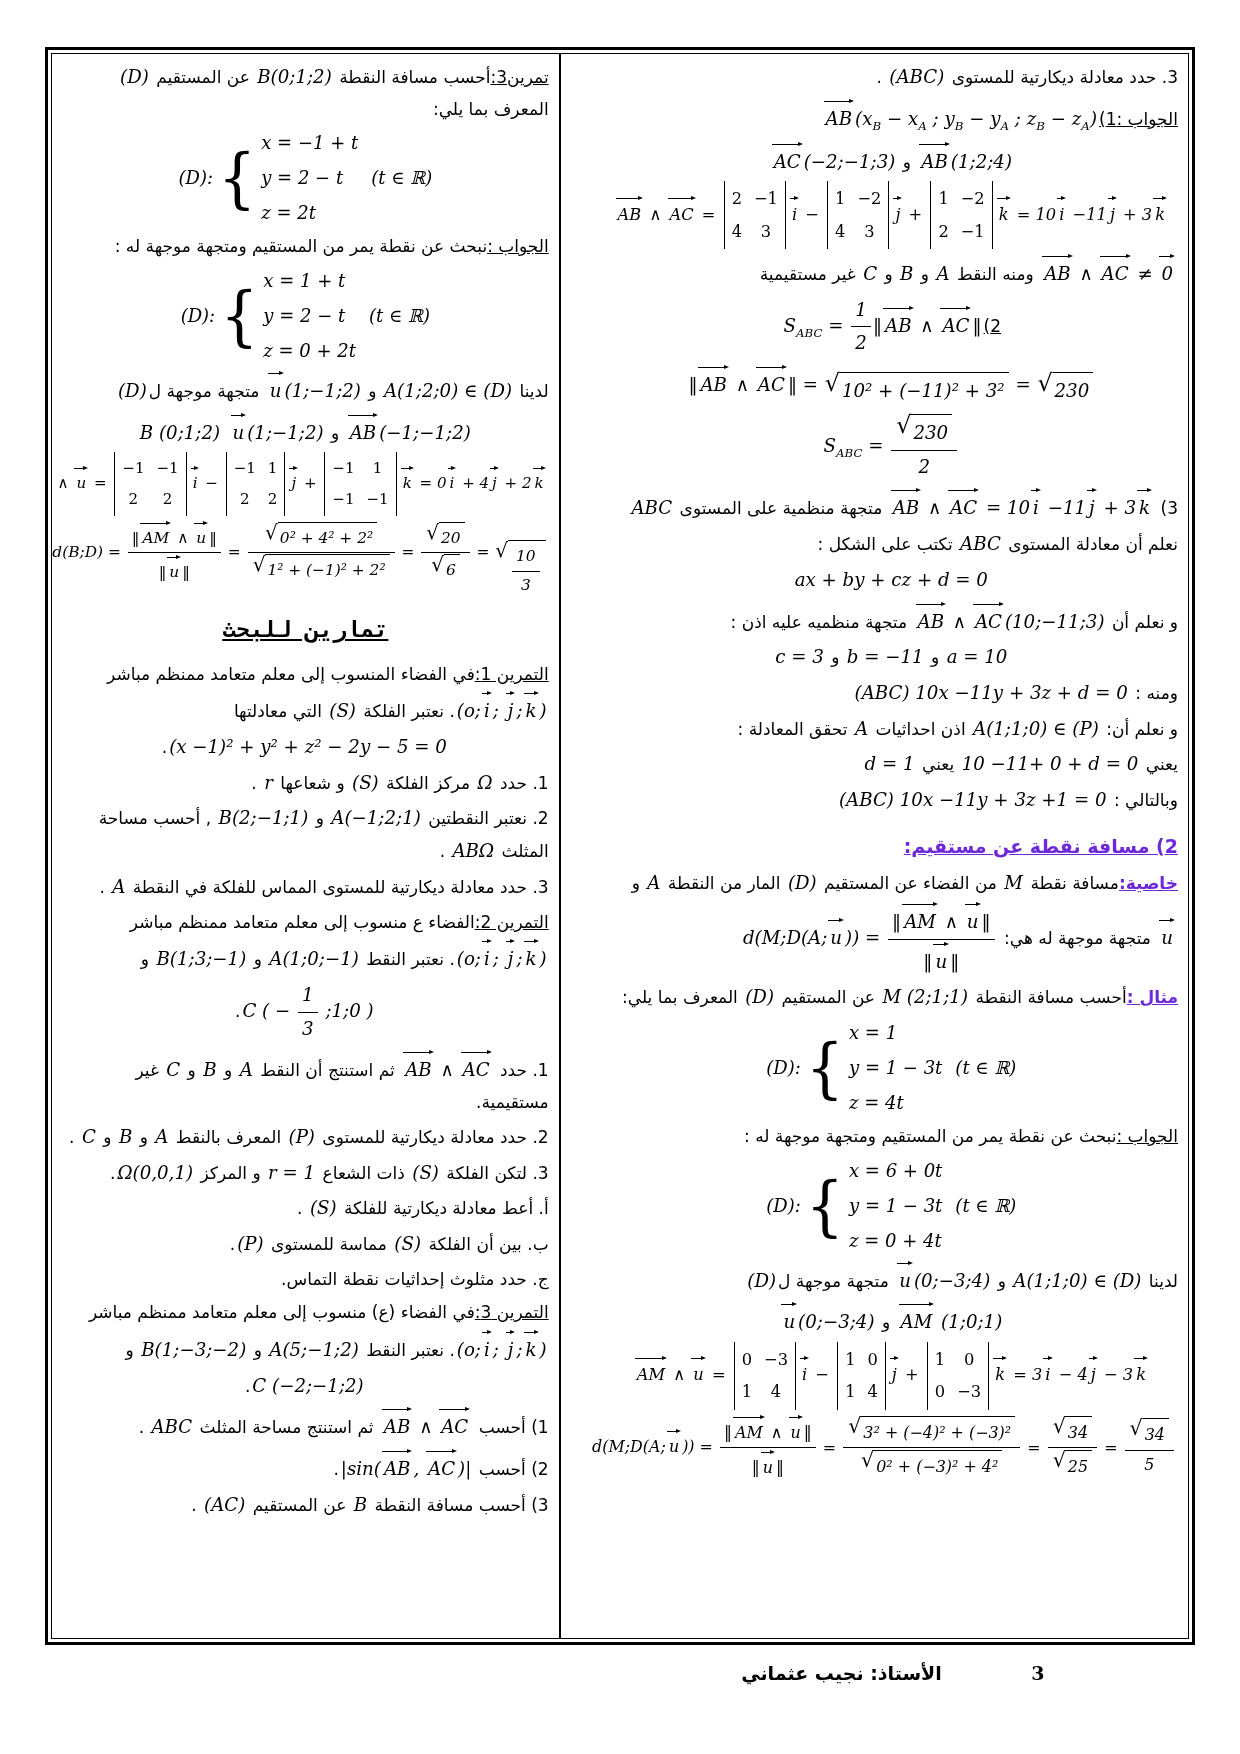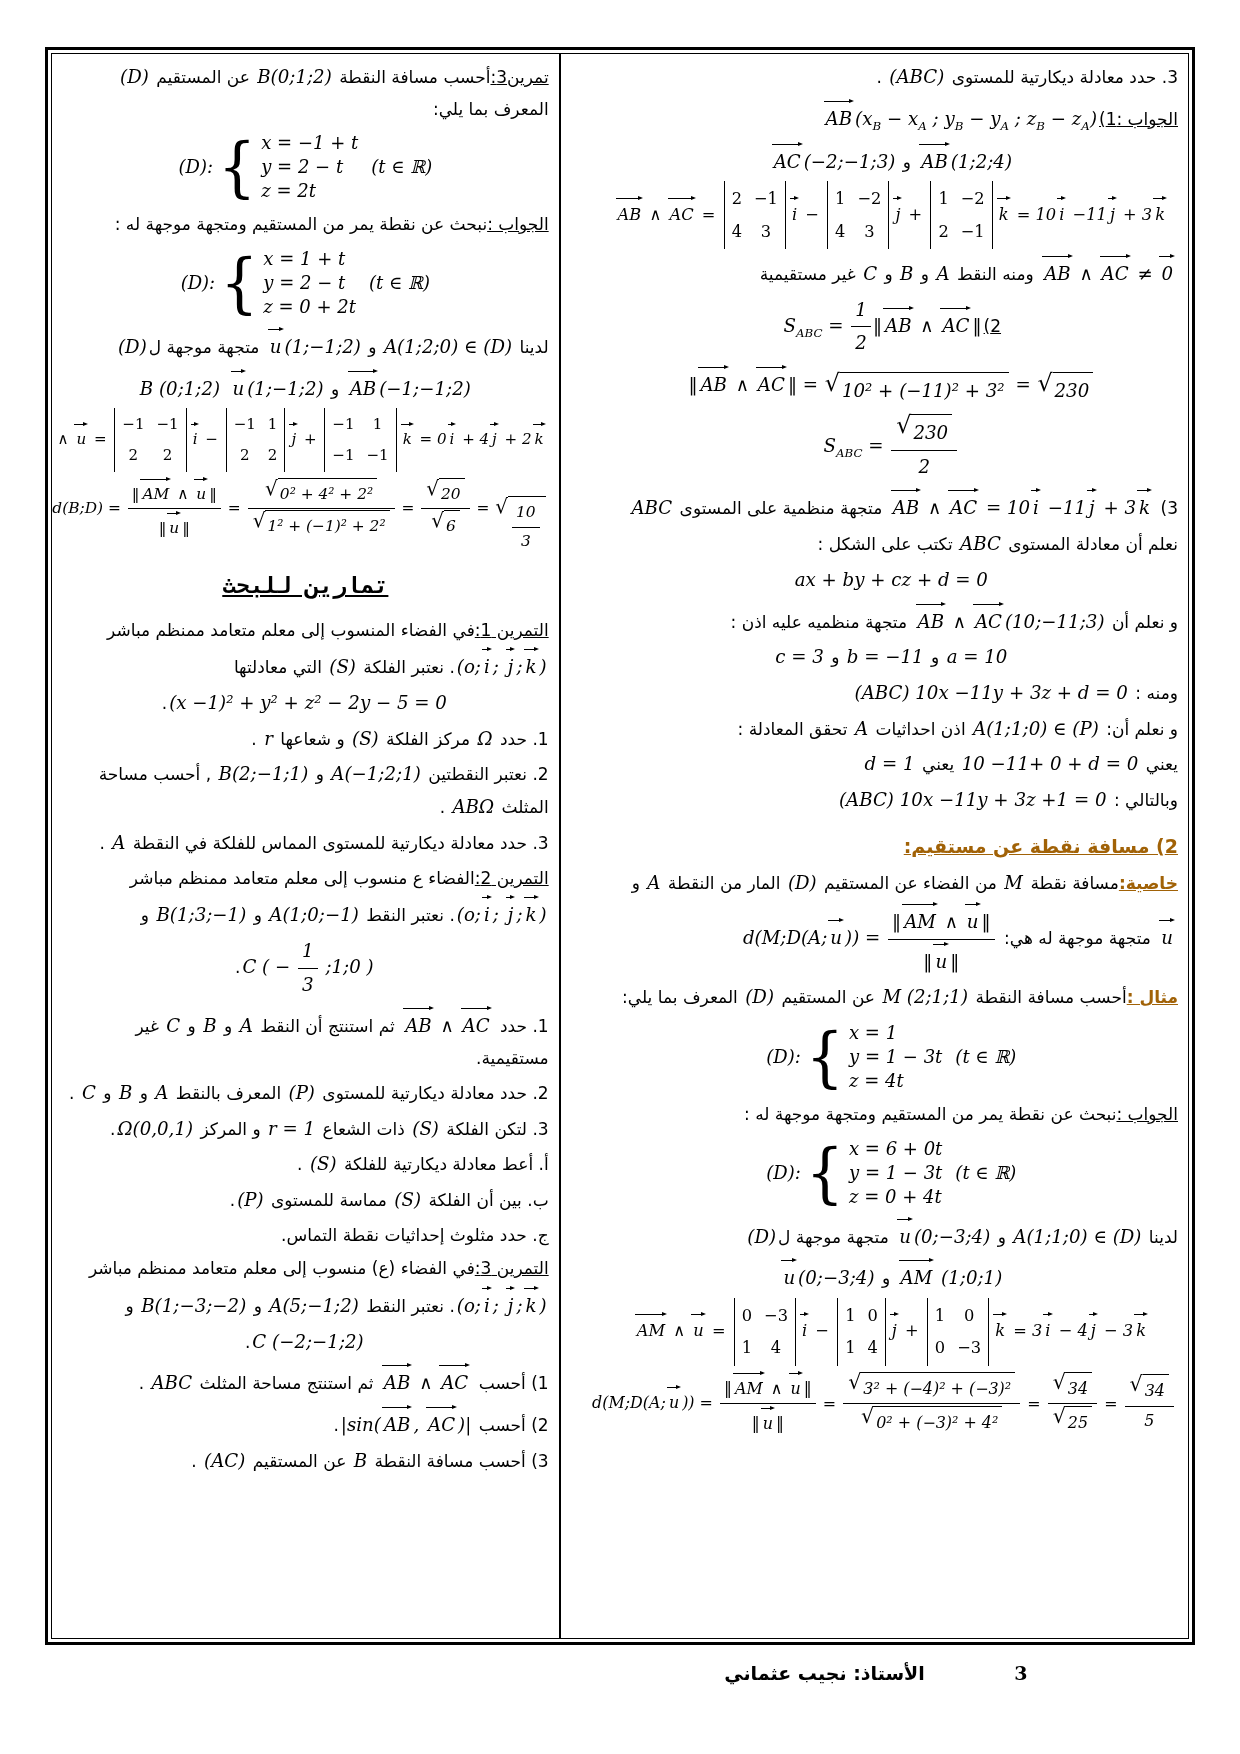"x = −1 + t" .stack { gap: 3px -> 14px }
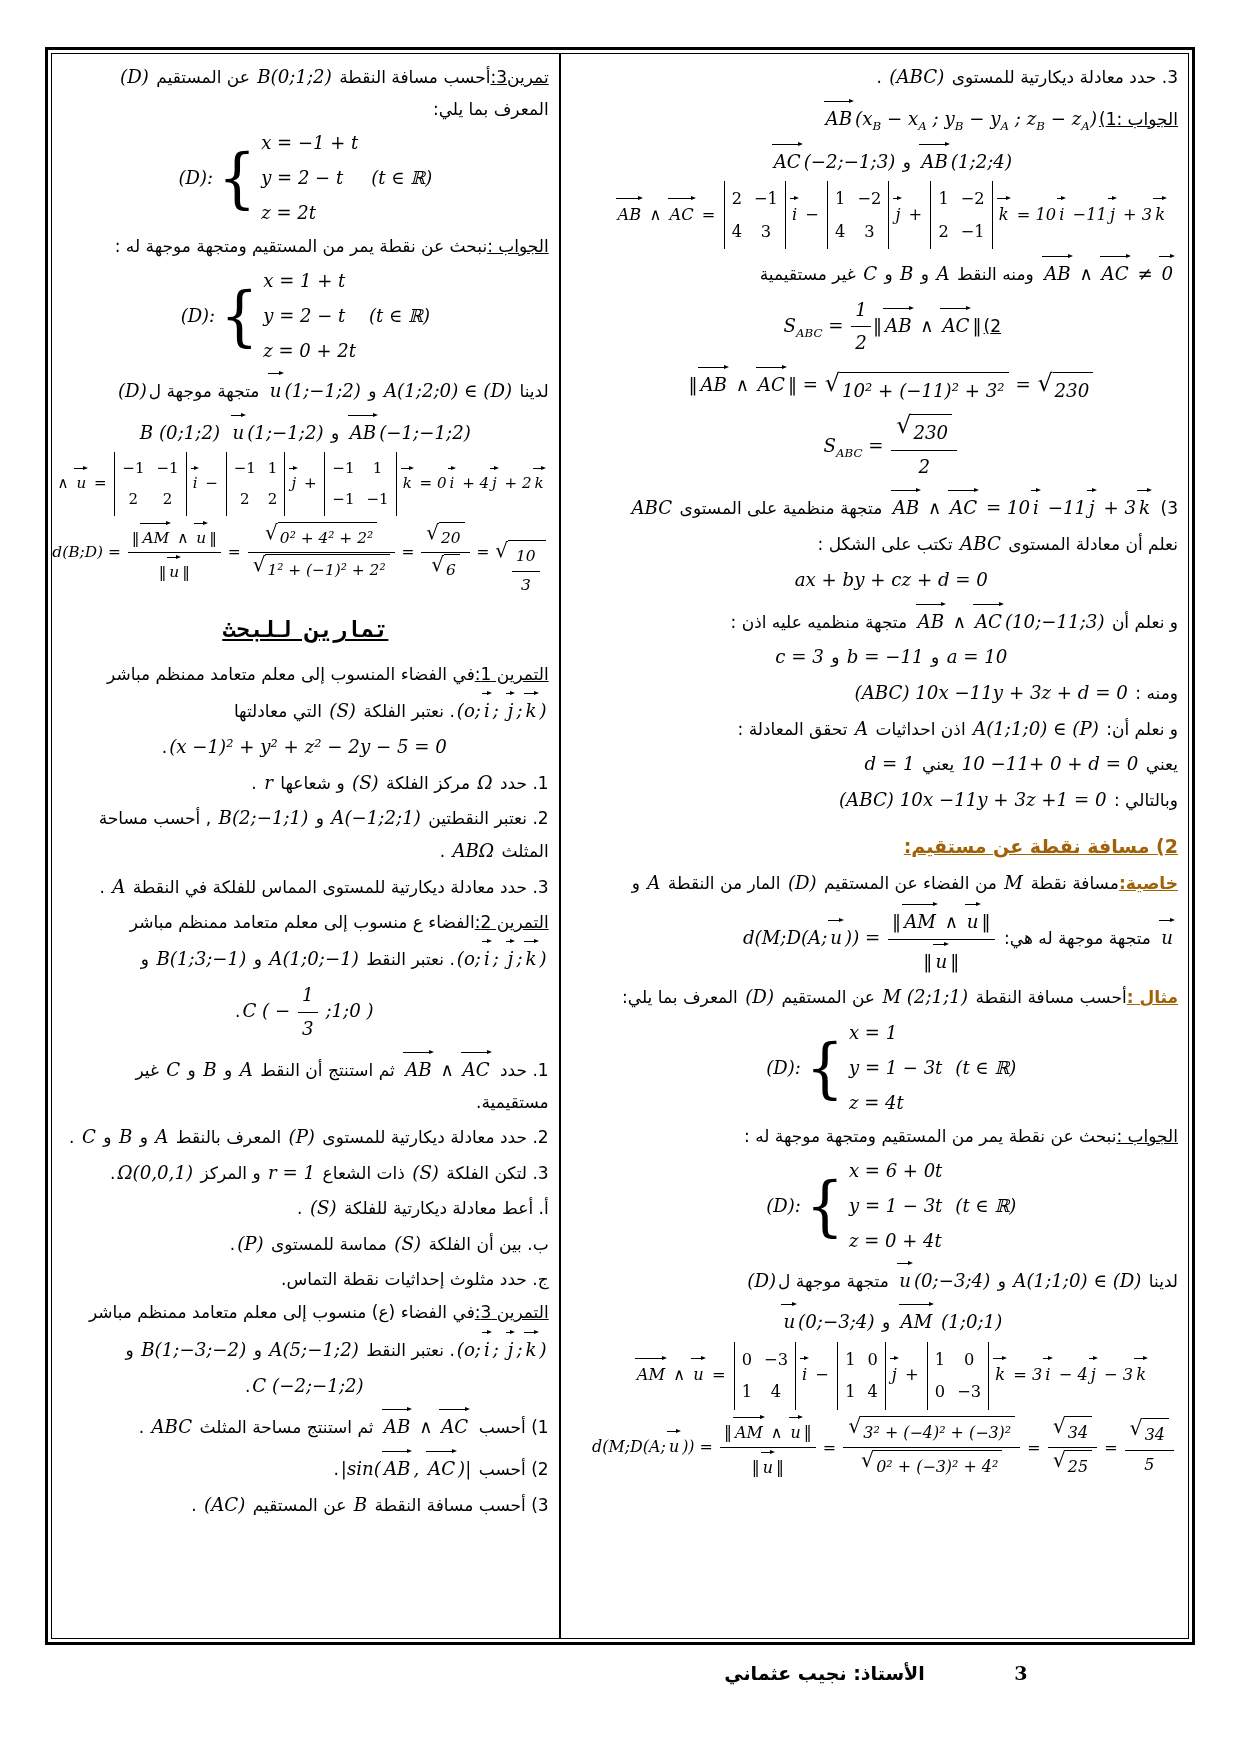"2) مسافة نقطة عن مستقيم:" .gr { color: #a16207 -> #6d28d9 }
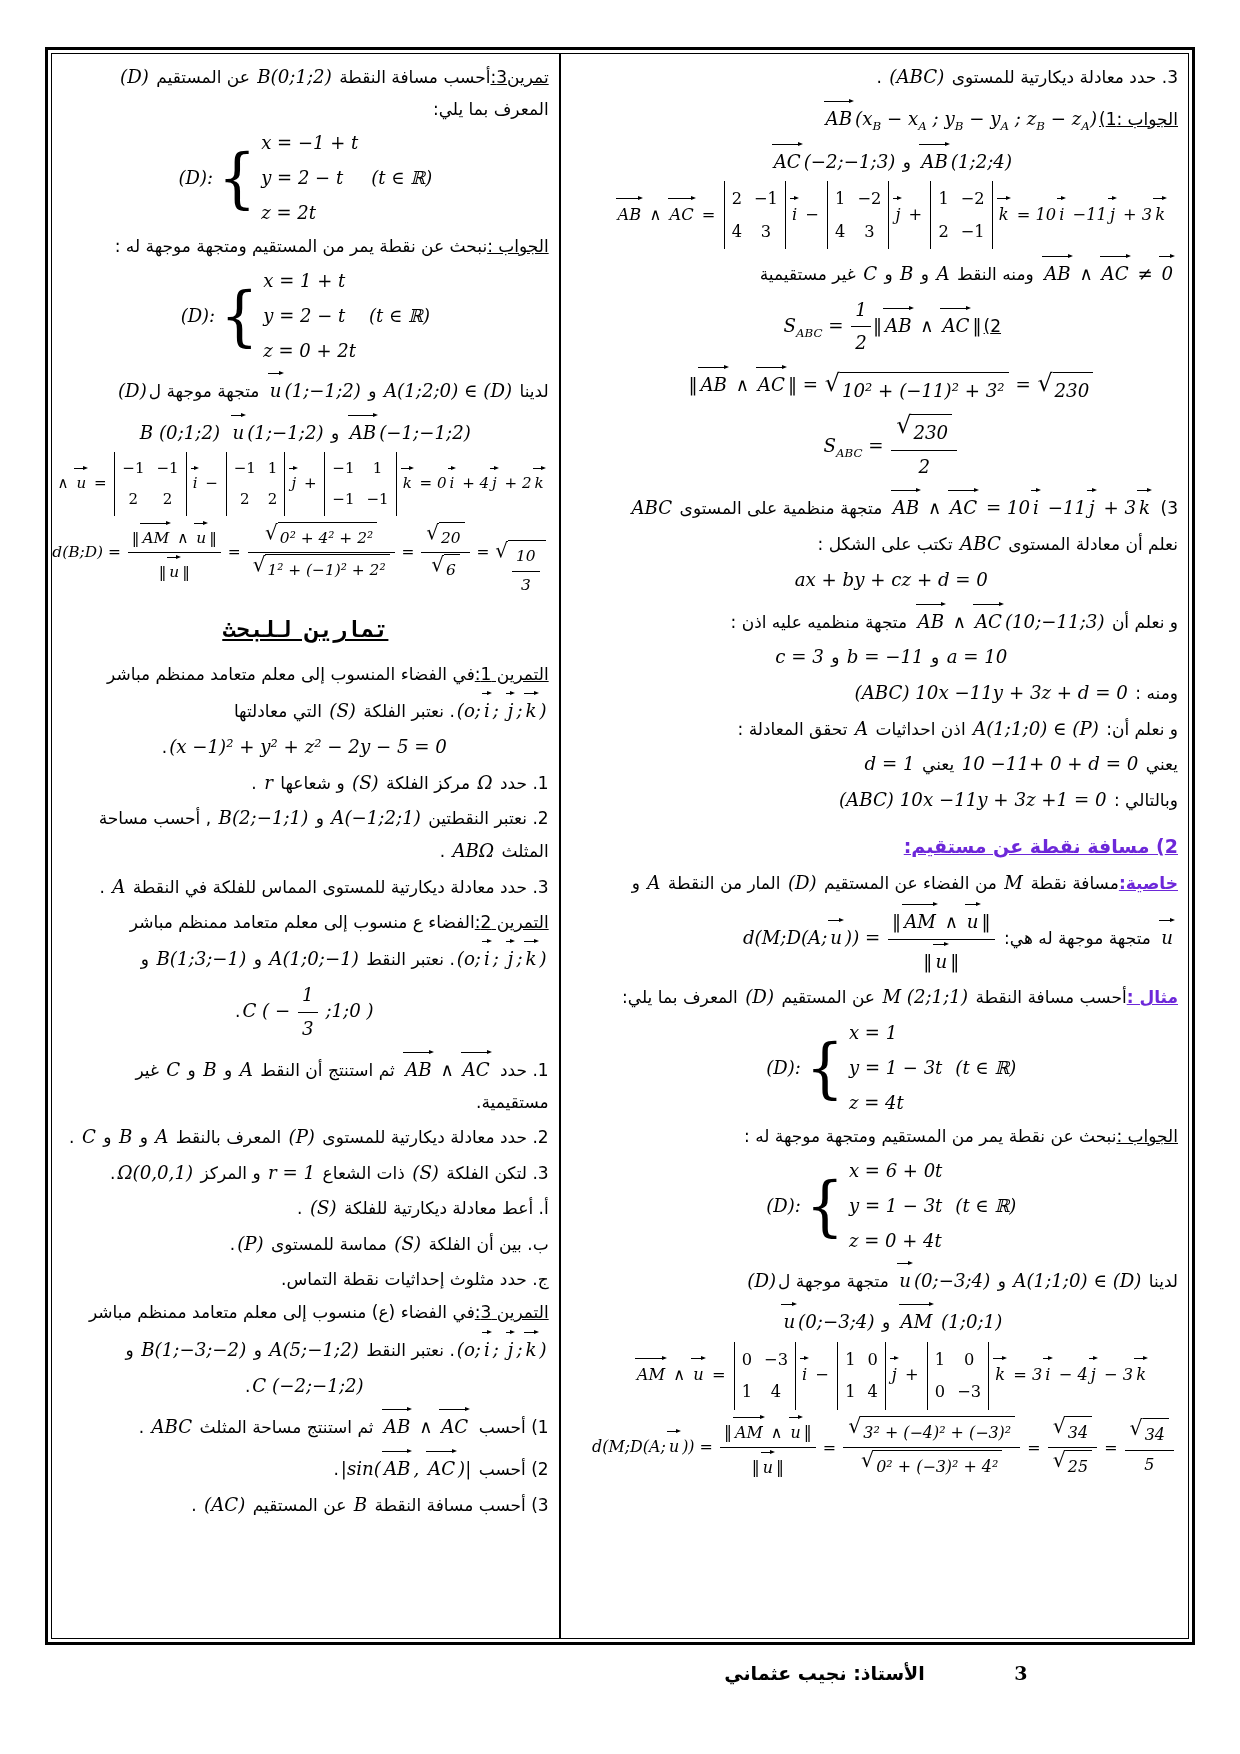"الأستاذ: نجيب عثماني" .footer { left: 31px -> 48px }
